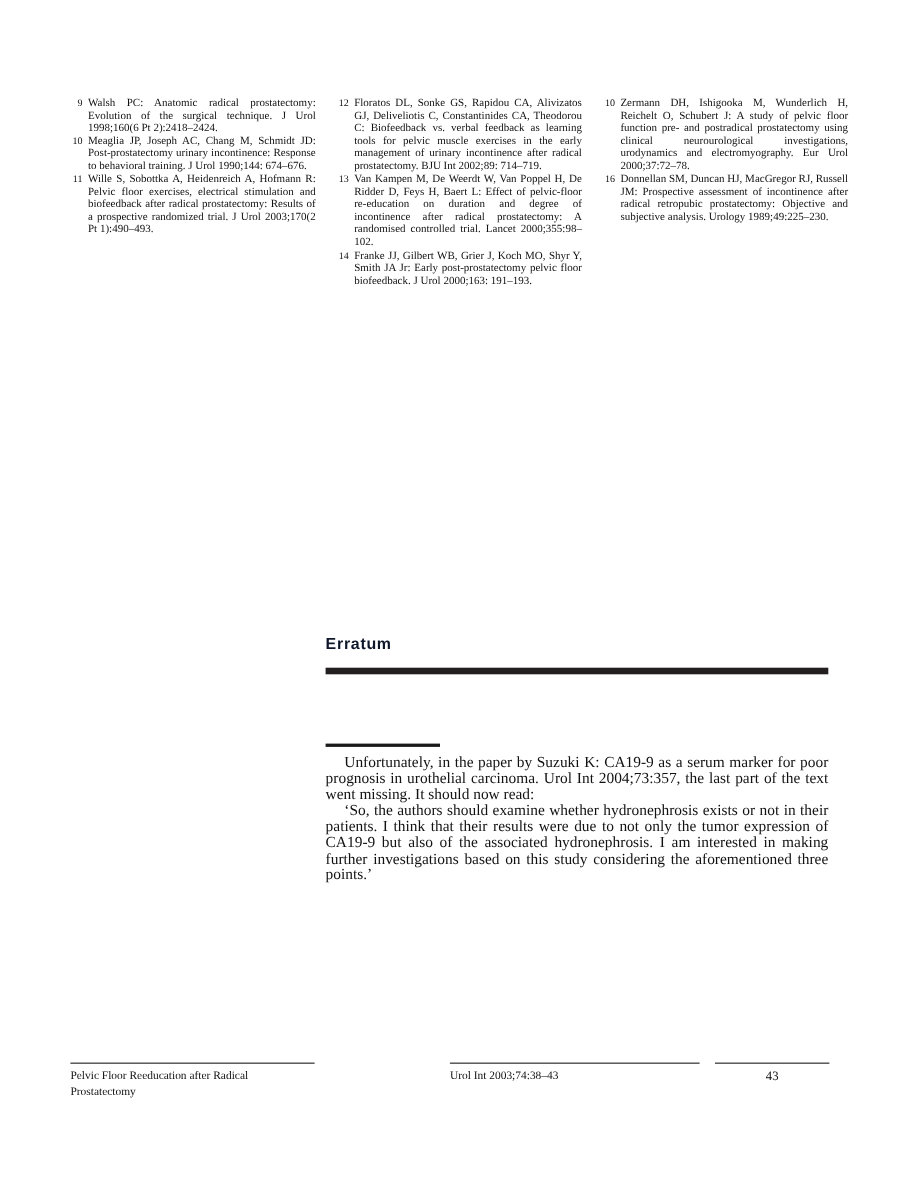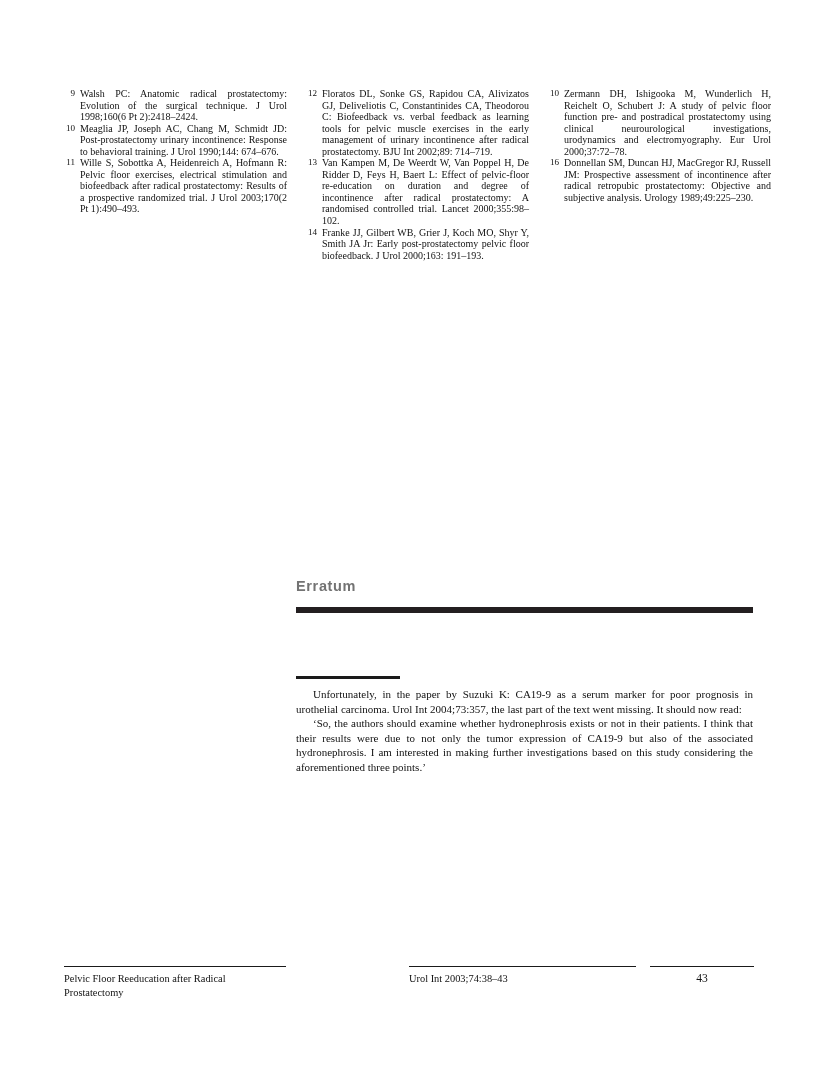"Erratum" .erratum-heading { color: #737373 -> #0f172a }
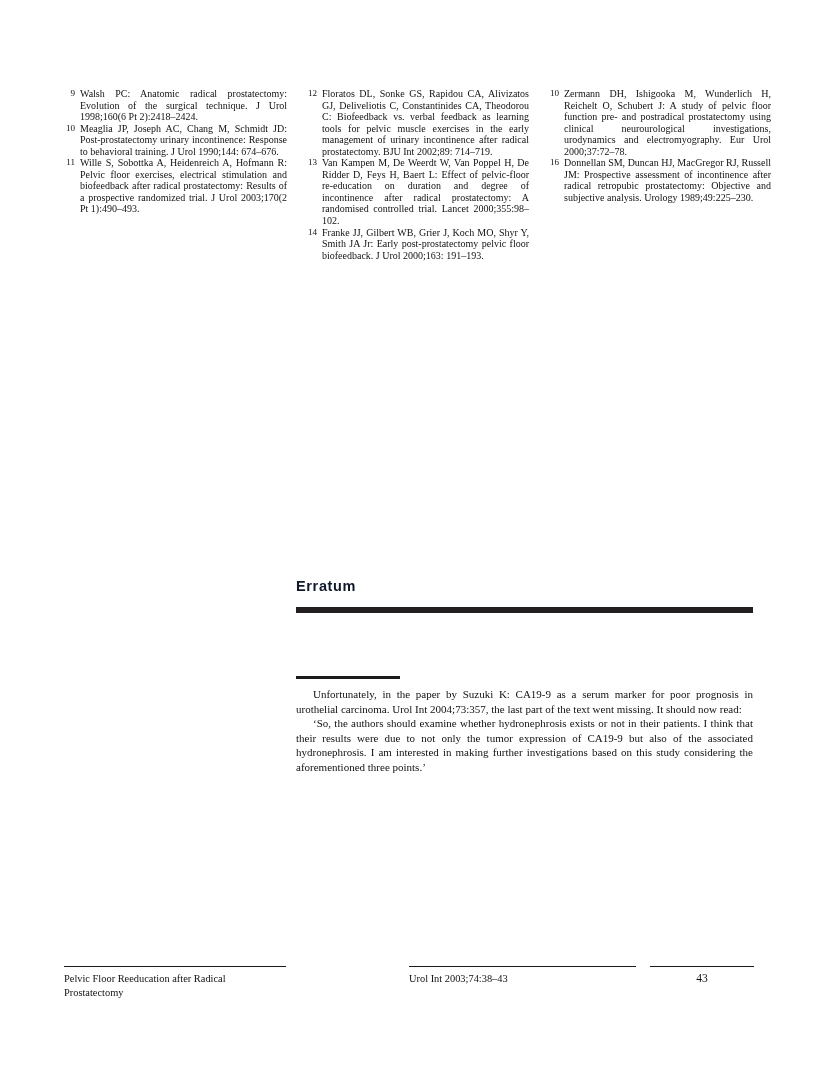"Unfortunately, in the paper by" .erratum-body { font-size: 11px -> 14px }
